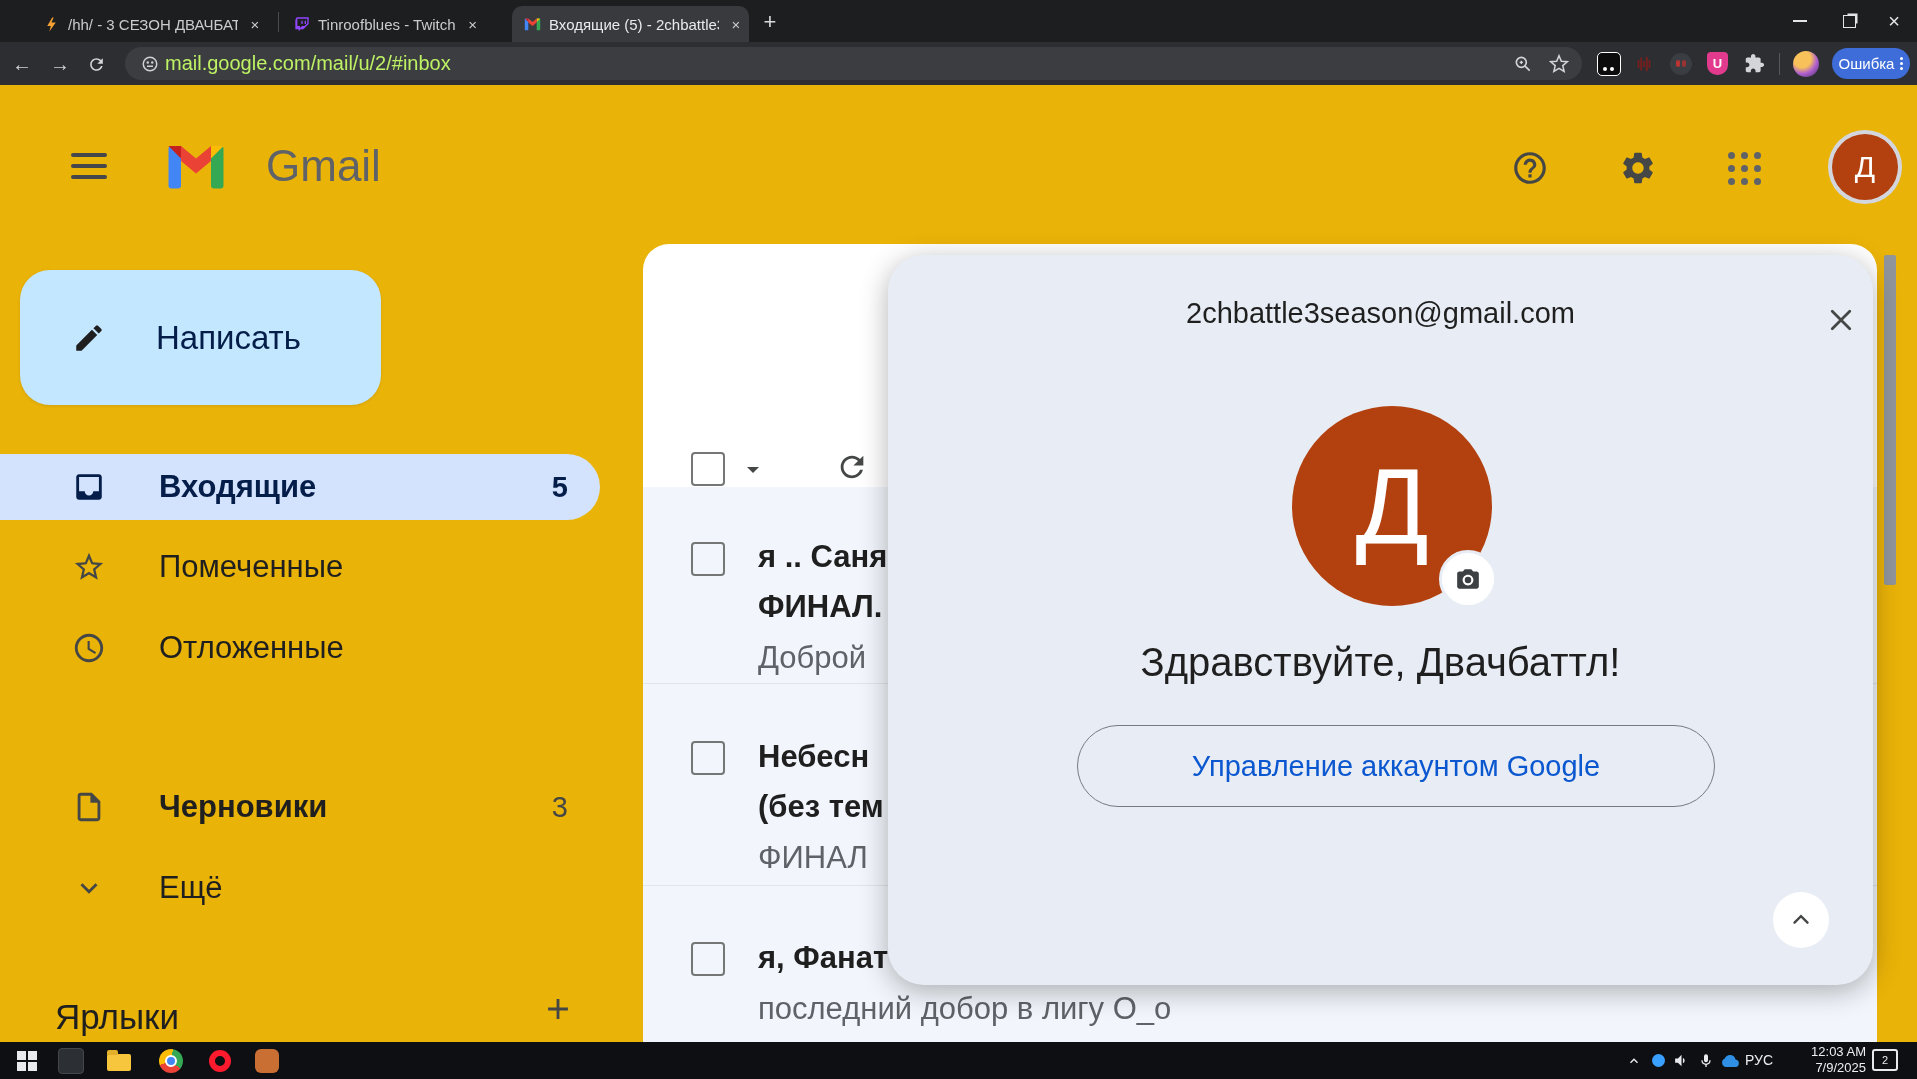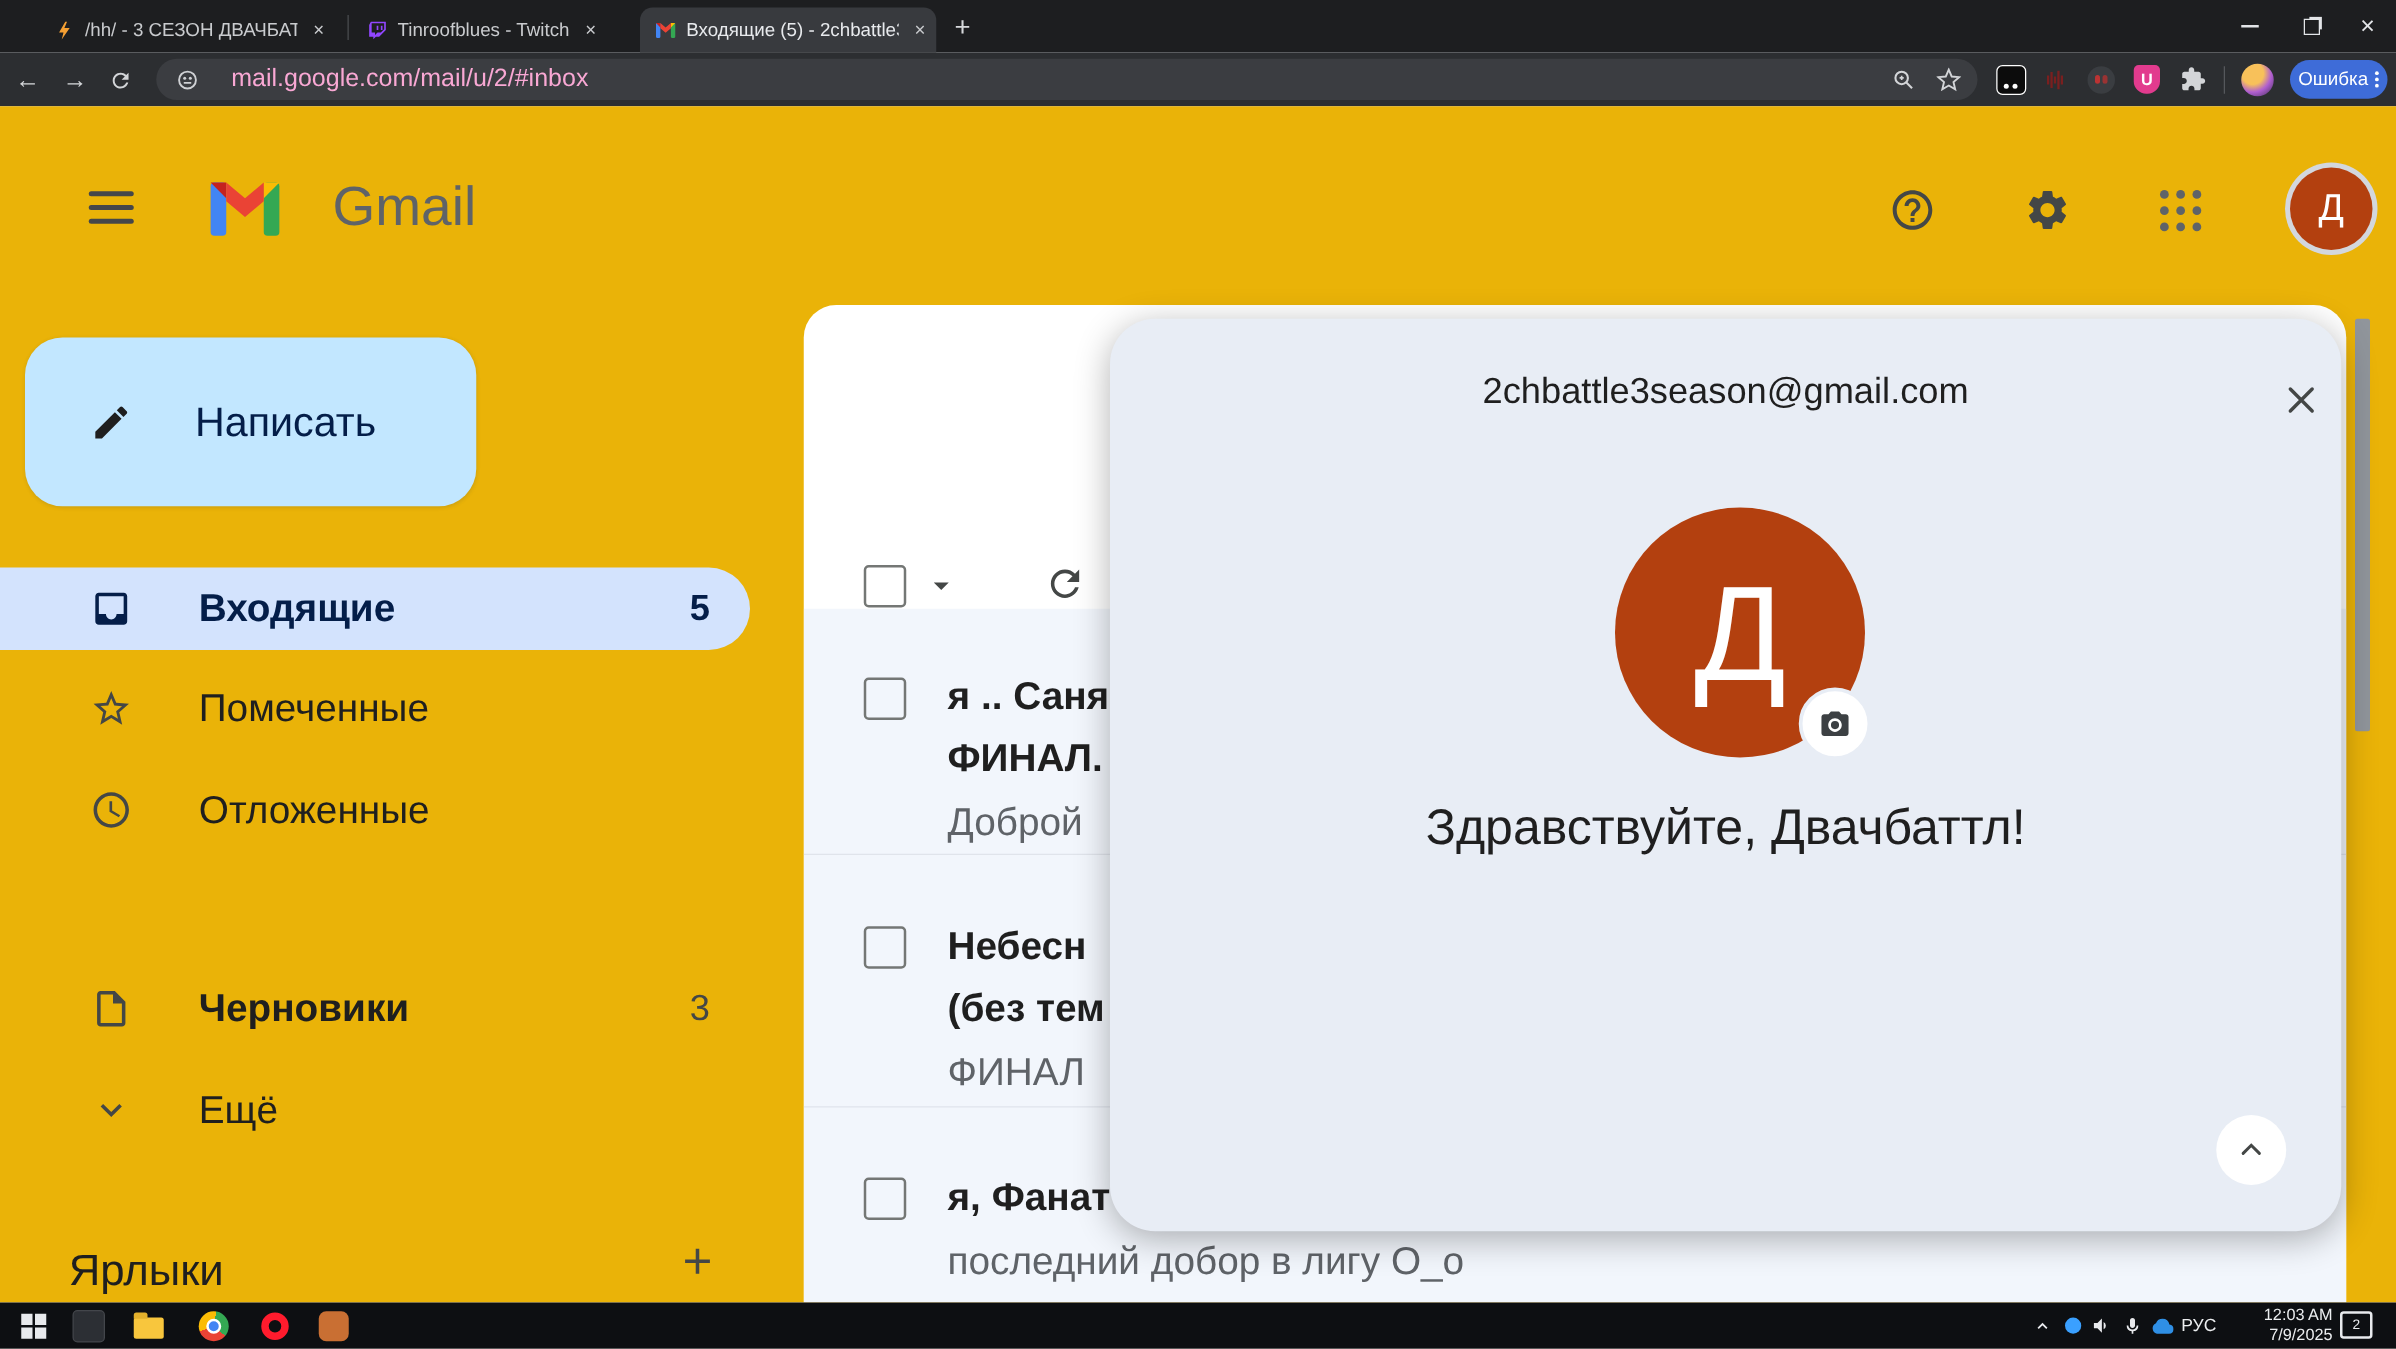"mail.google.com/mail/u/2/#inbox" .omni-url { color: #f9a8d4 -> #bef264; margin-left: 26px -> 6px }
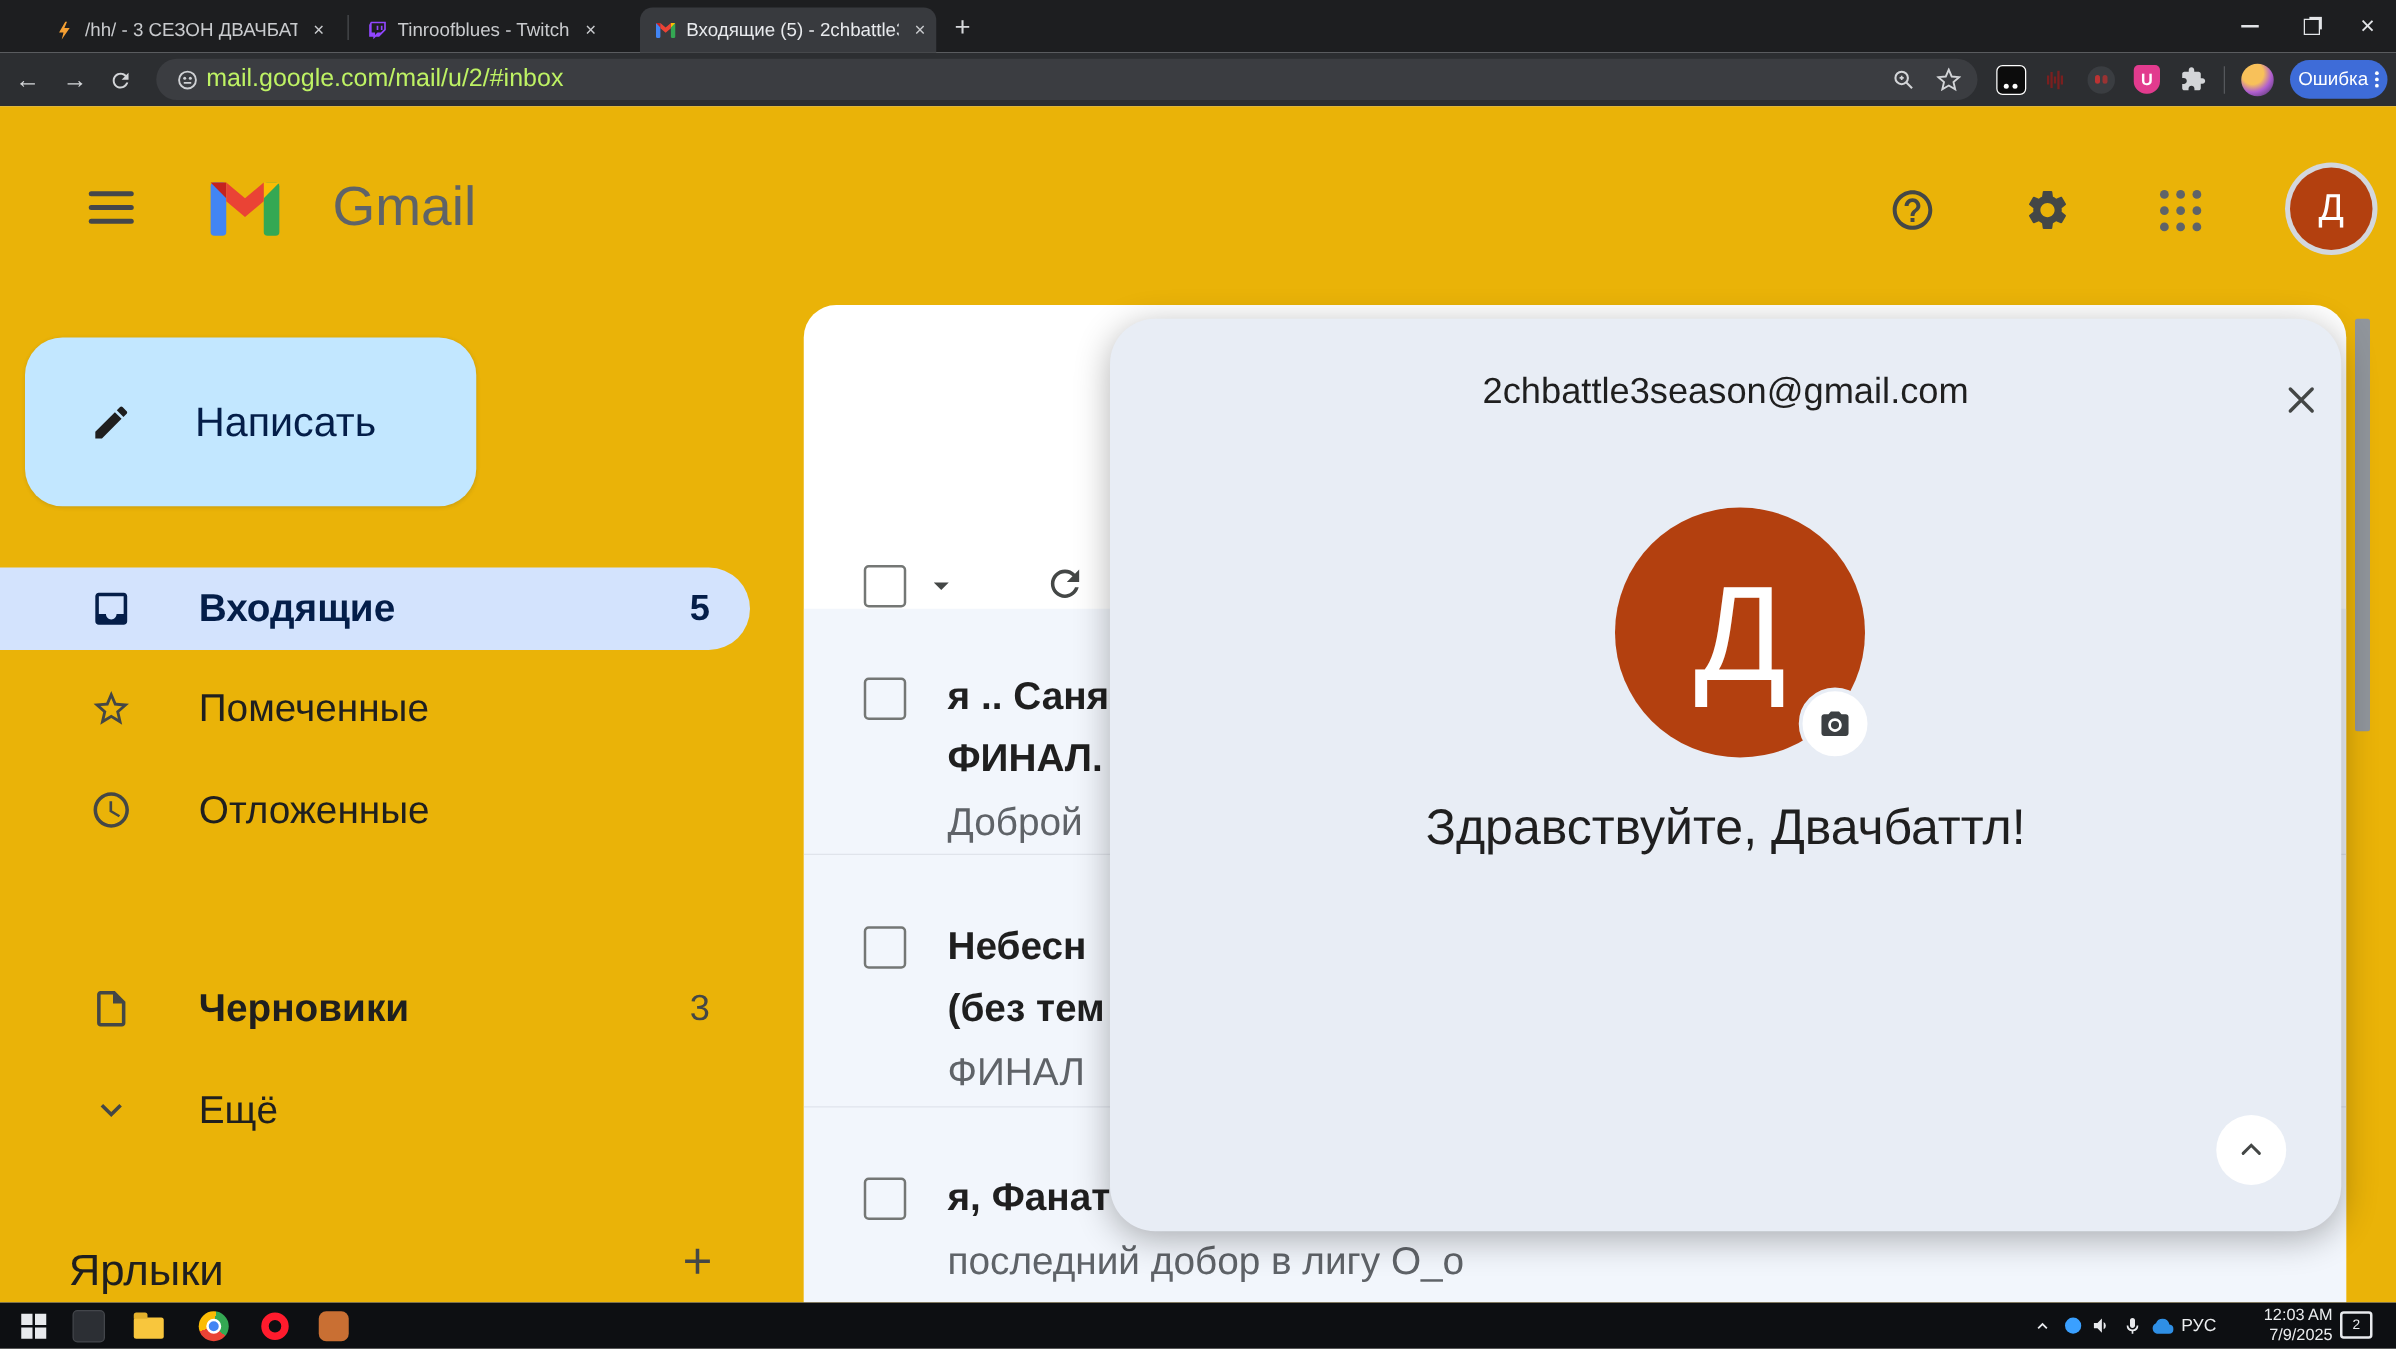"Управление аккаунтом Google" div.pp-manage { html: none -> <div>Управление аккаунтом Google</div> }
